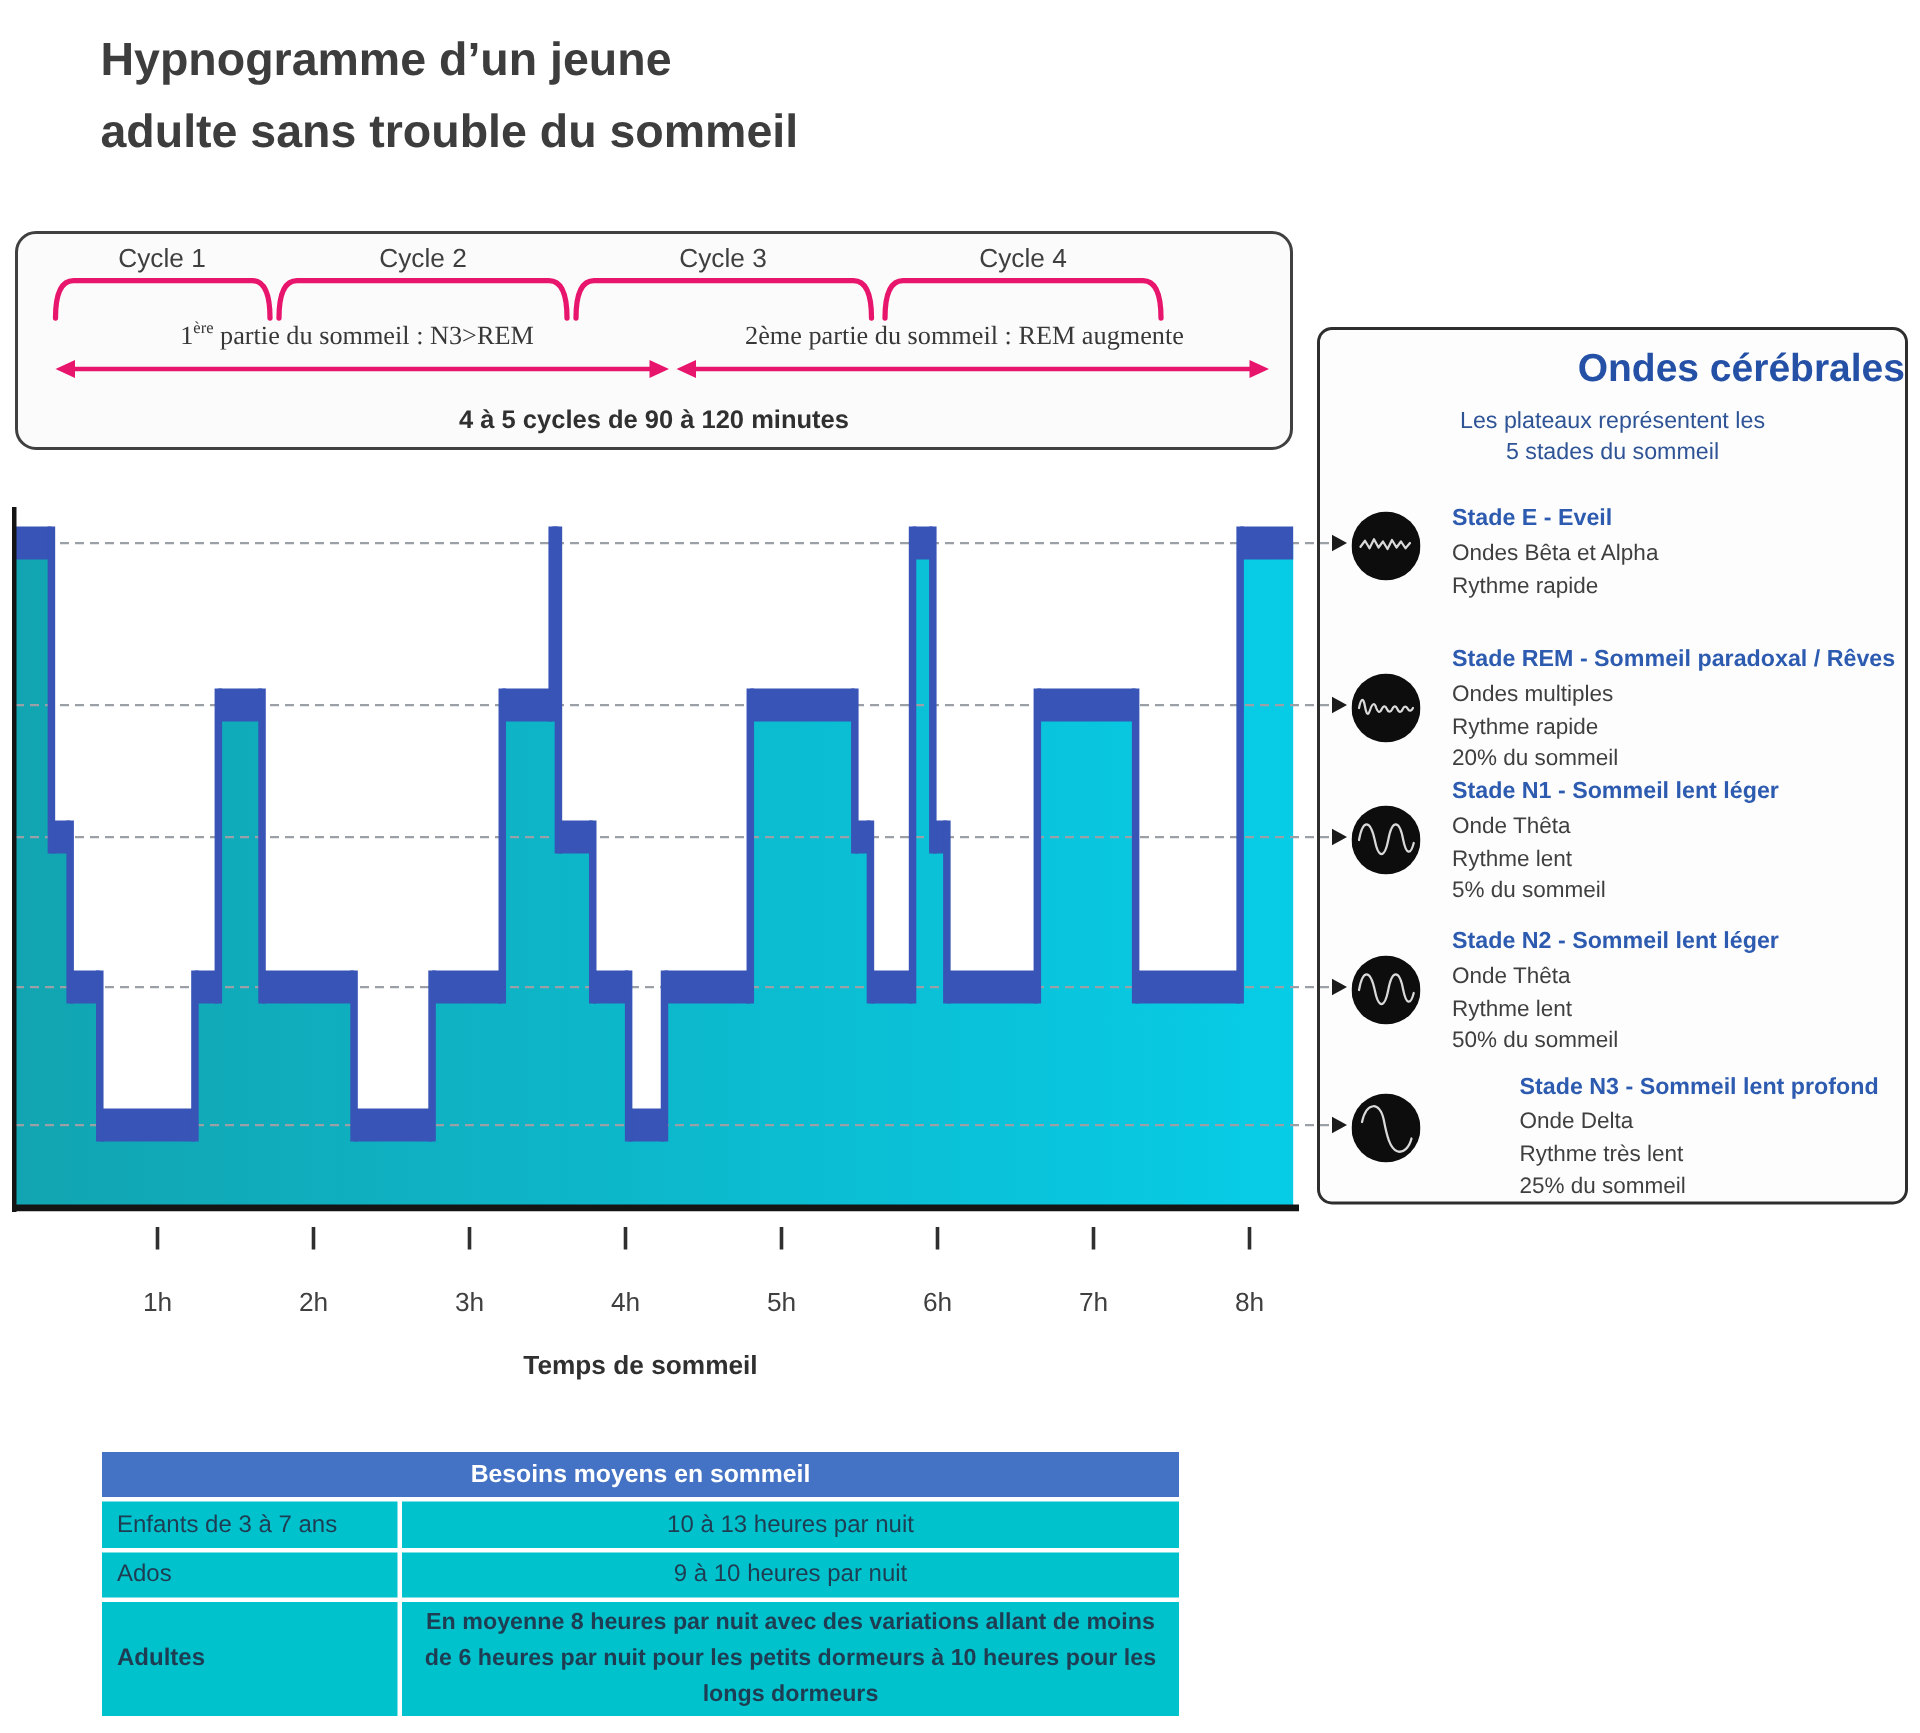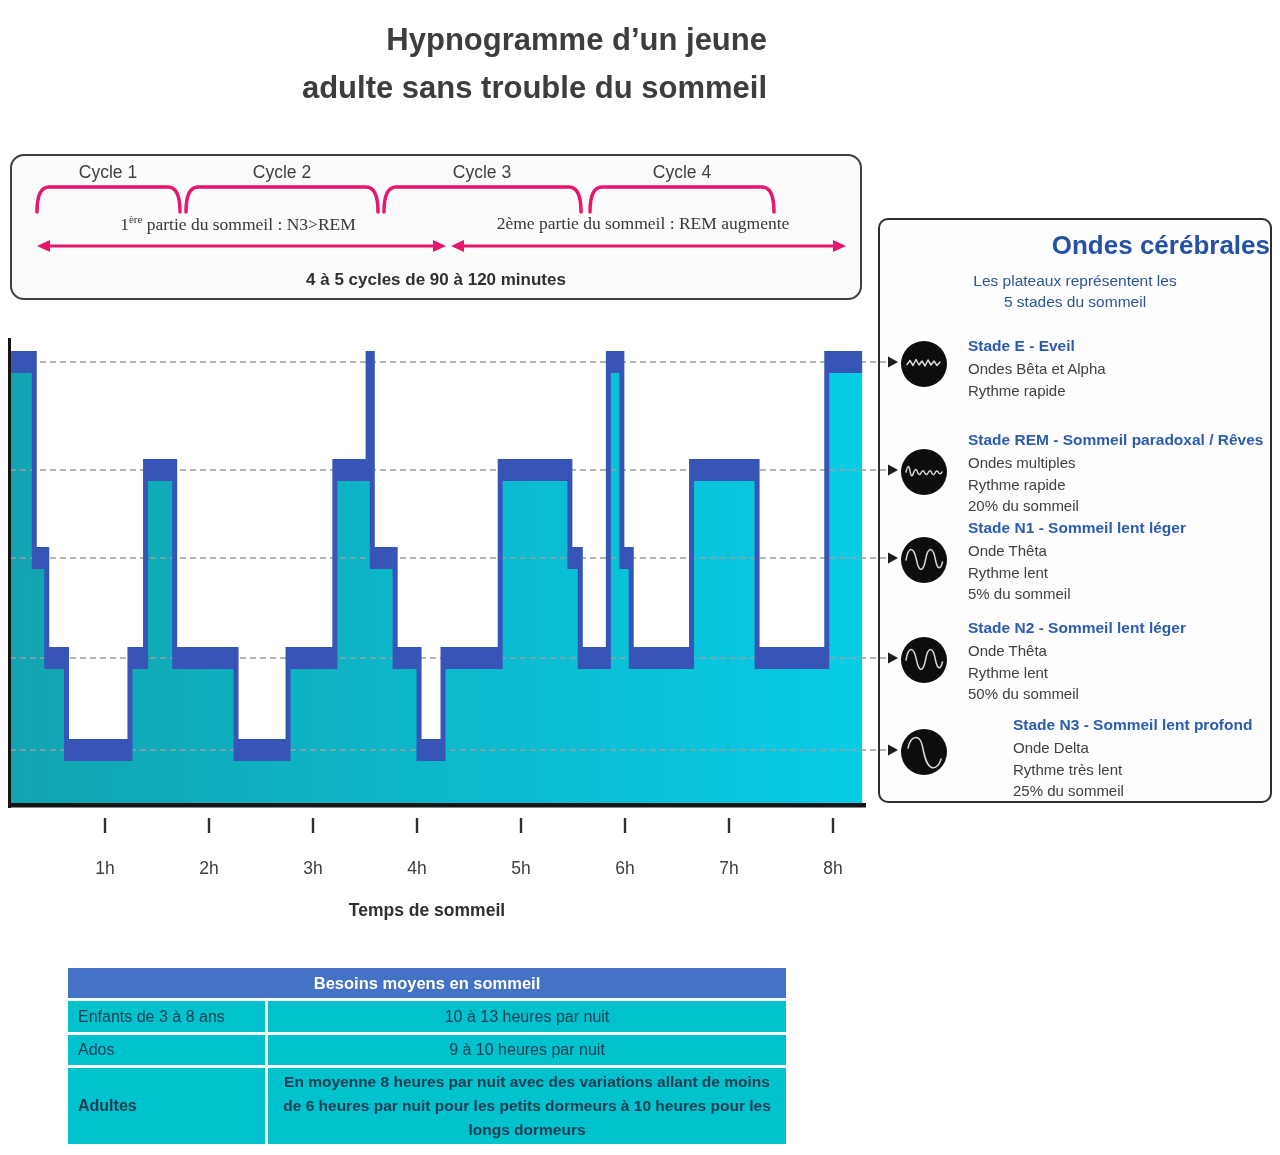"Hypnogramme d’un jeune" .main-title { text-align: right -> left }
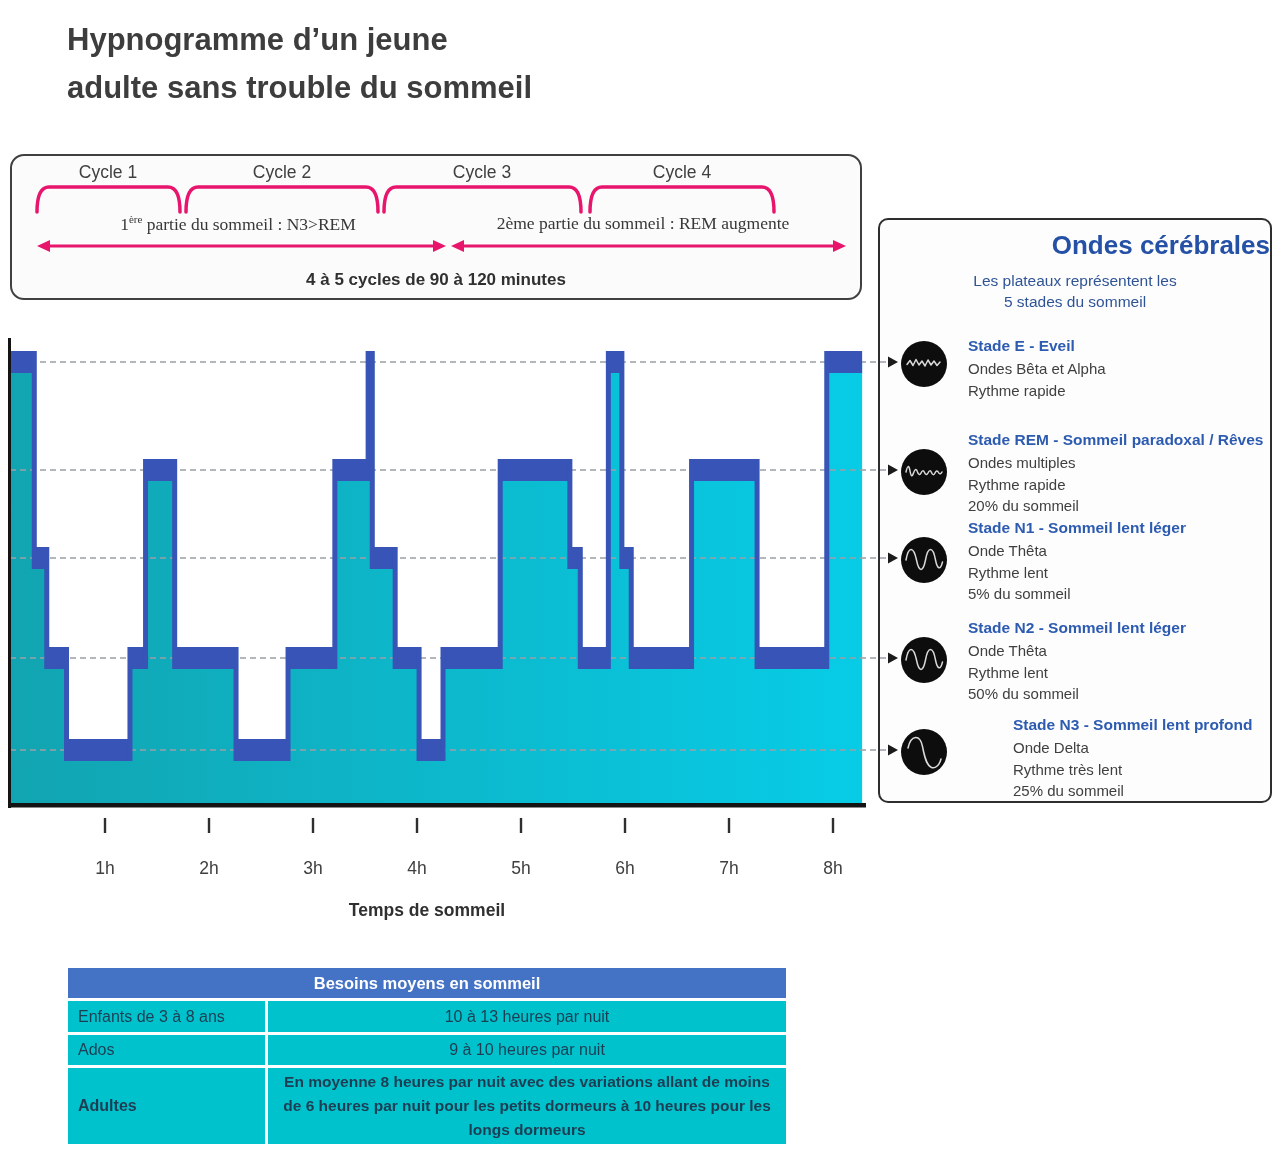"Enfants de 3 à 8" div.t-cell { text: 8 -> 7 }
